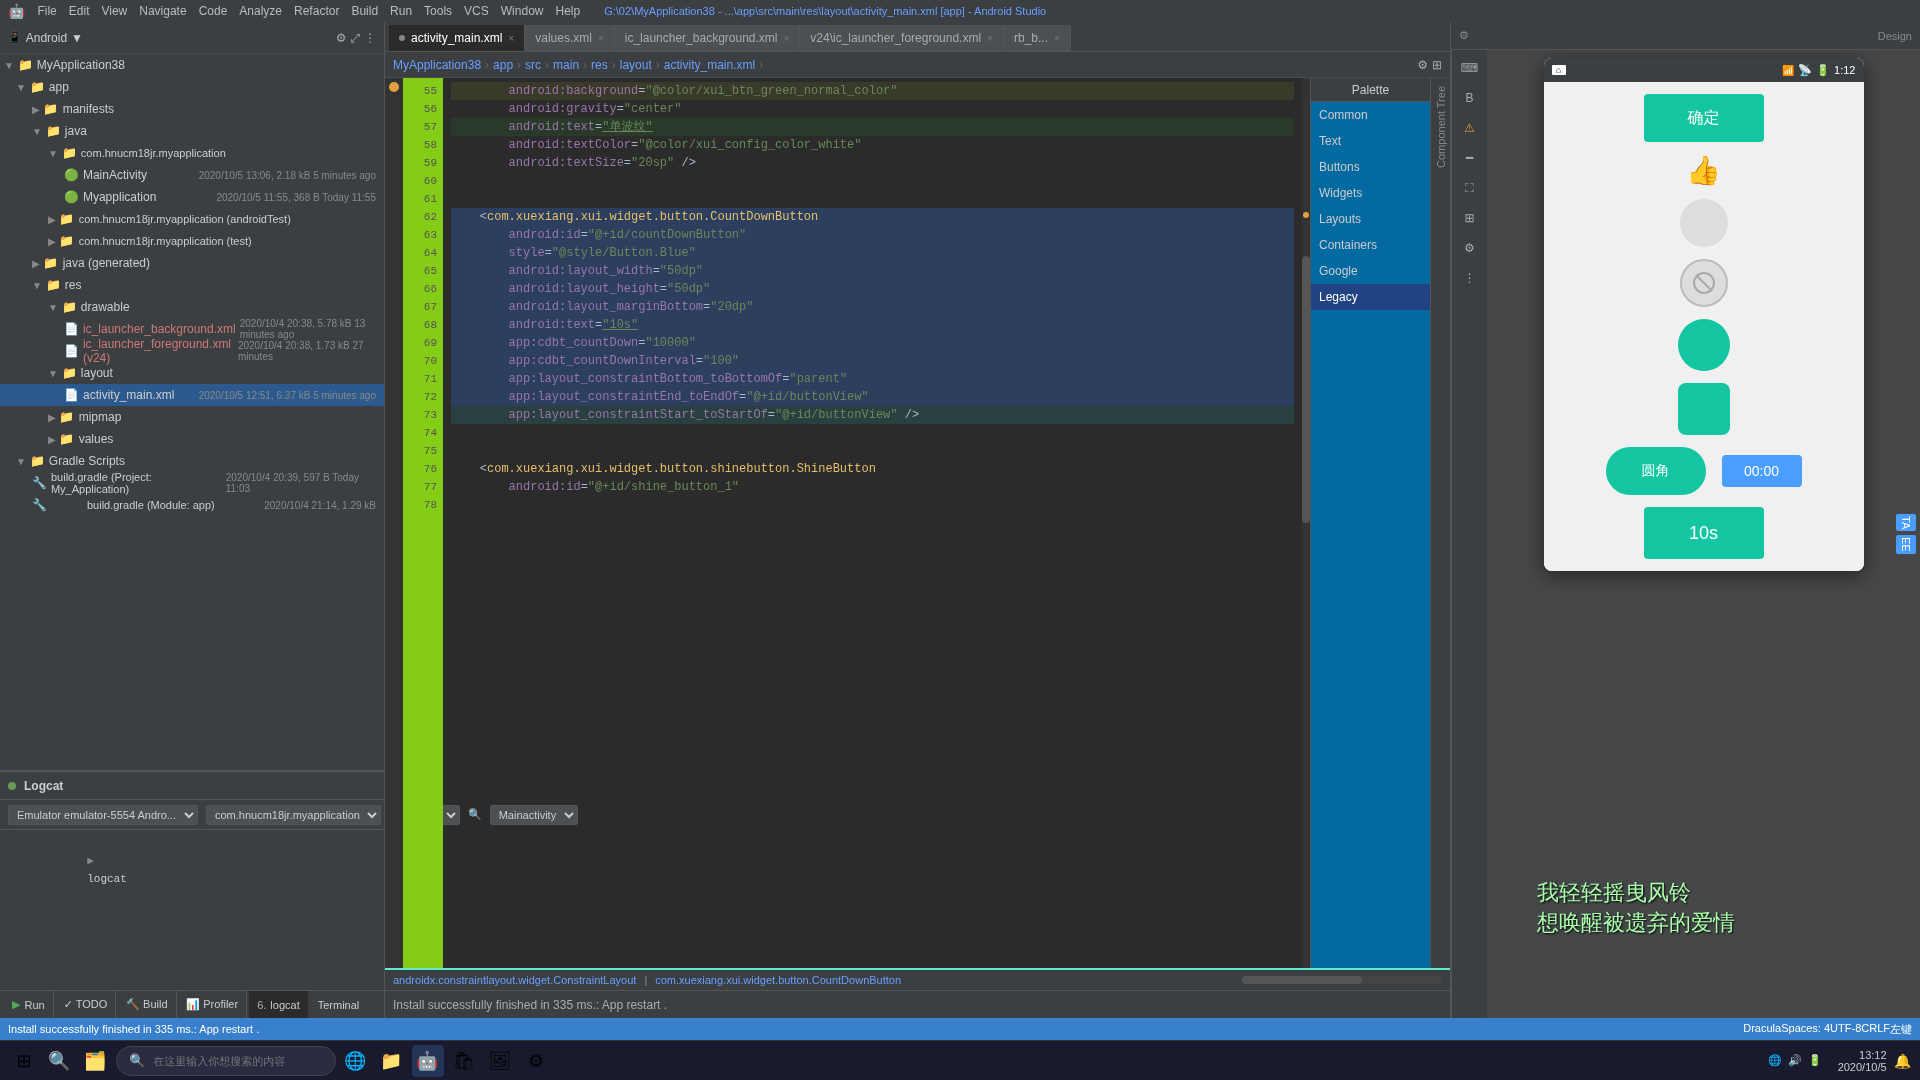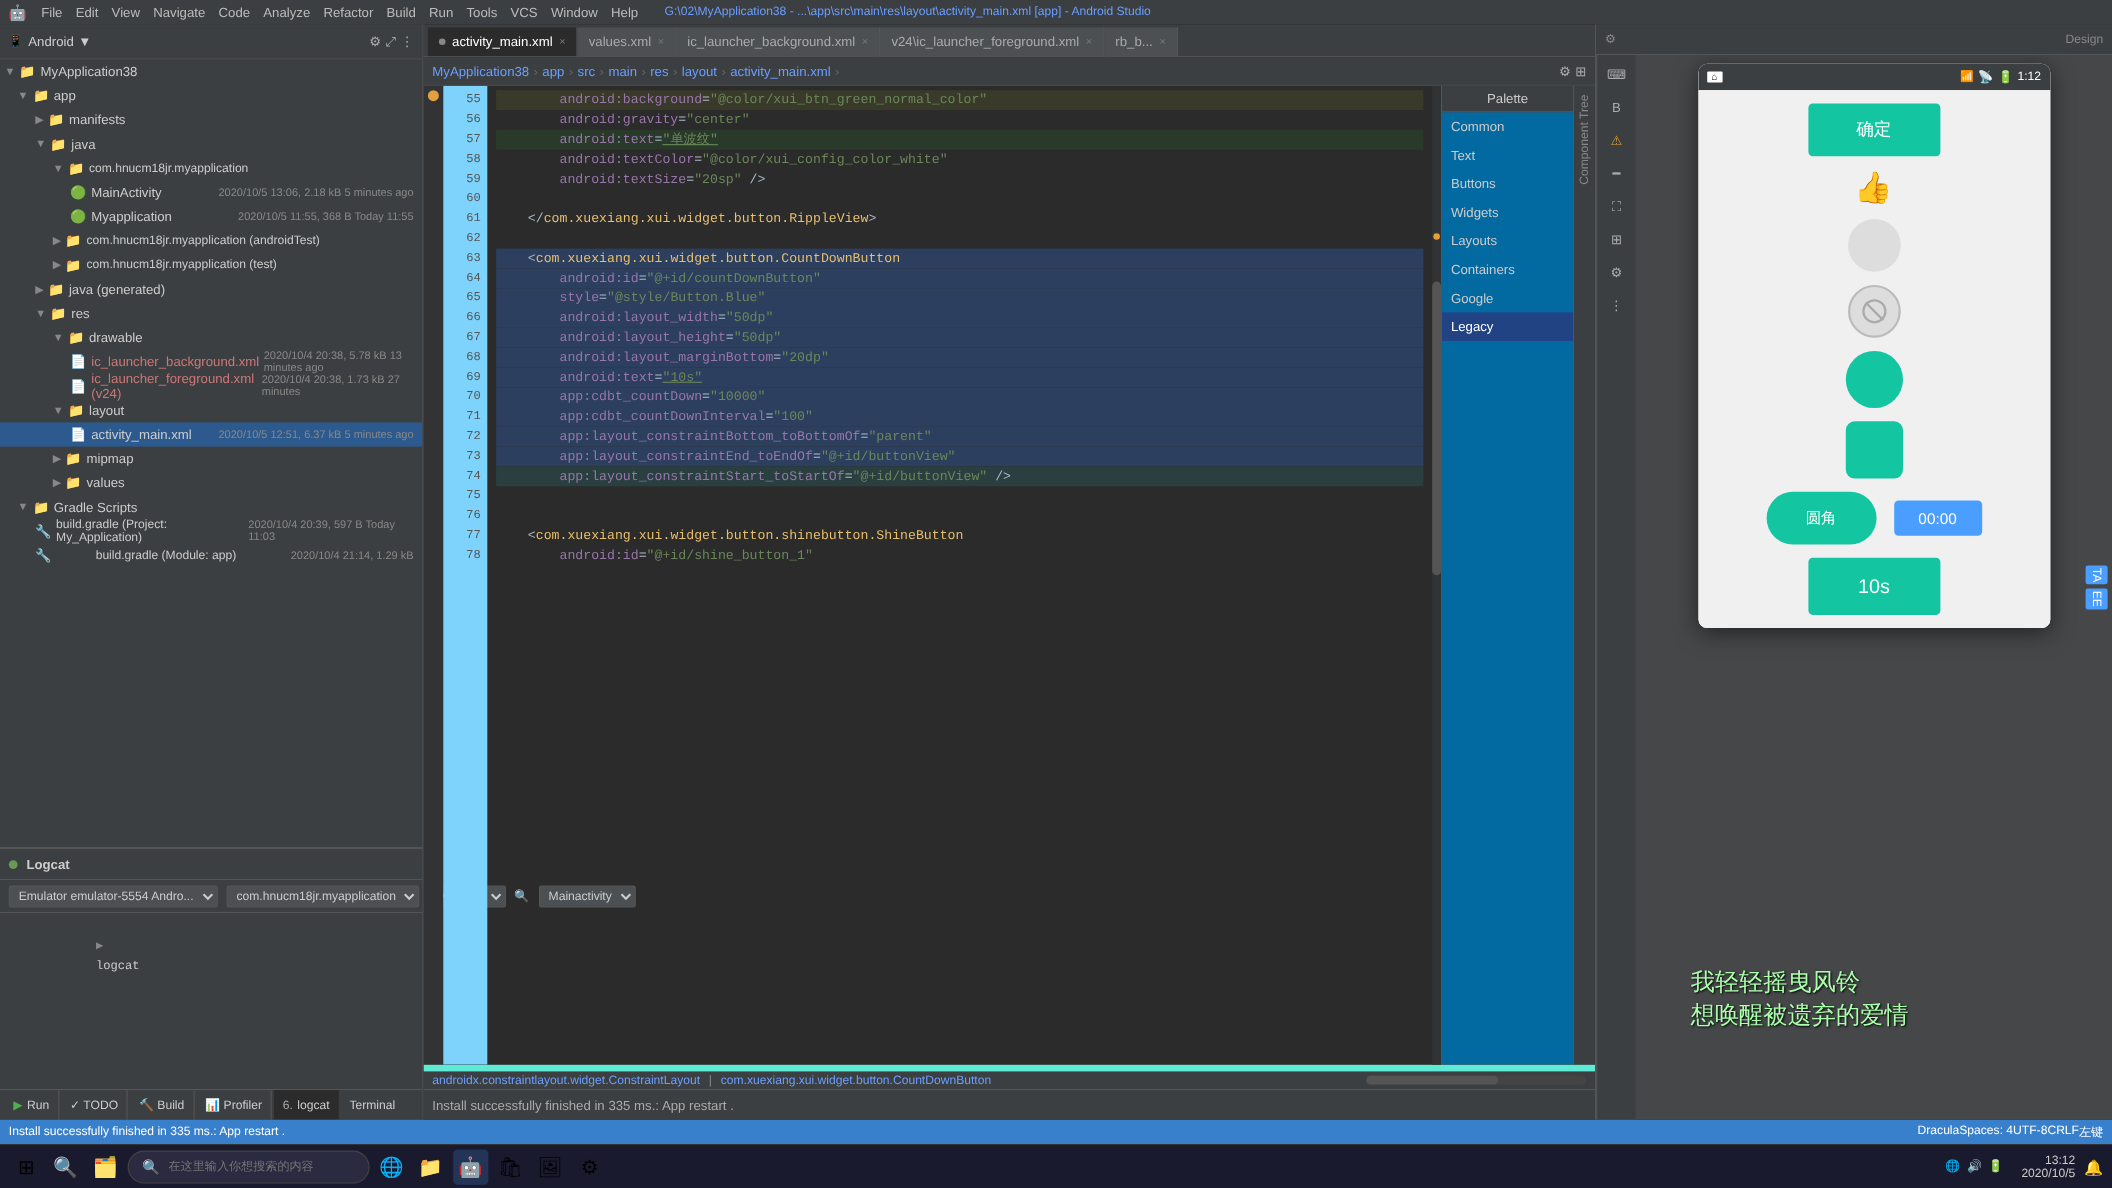"55" .line-numbers { background: #7dd3fc -> #84cc16 }
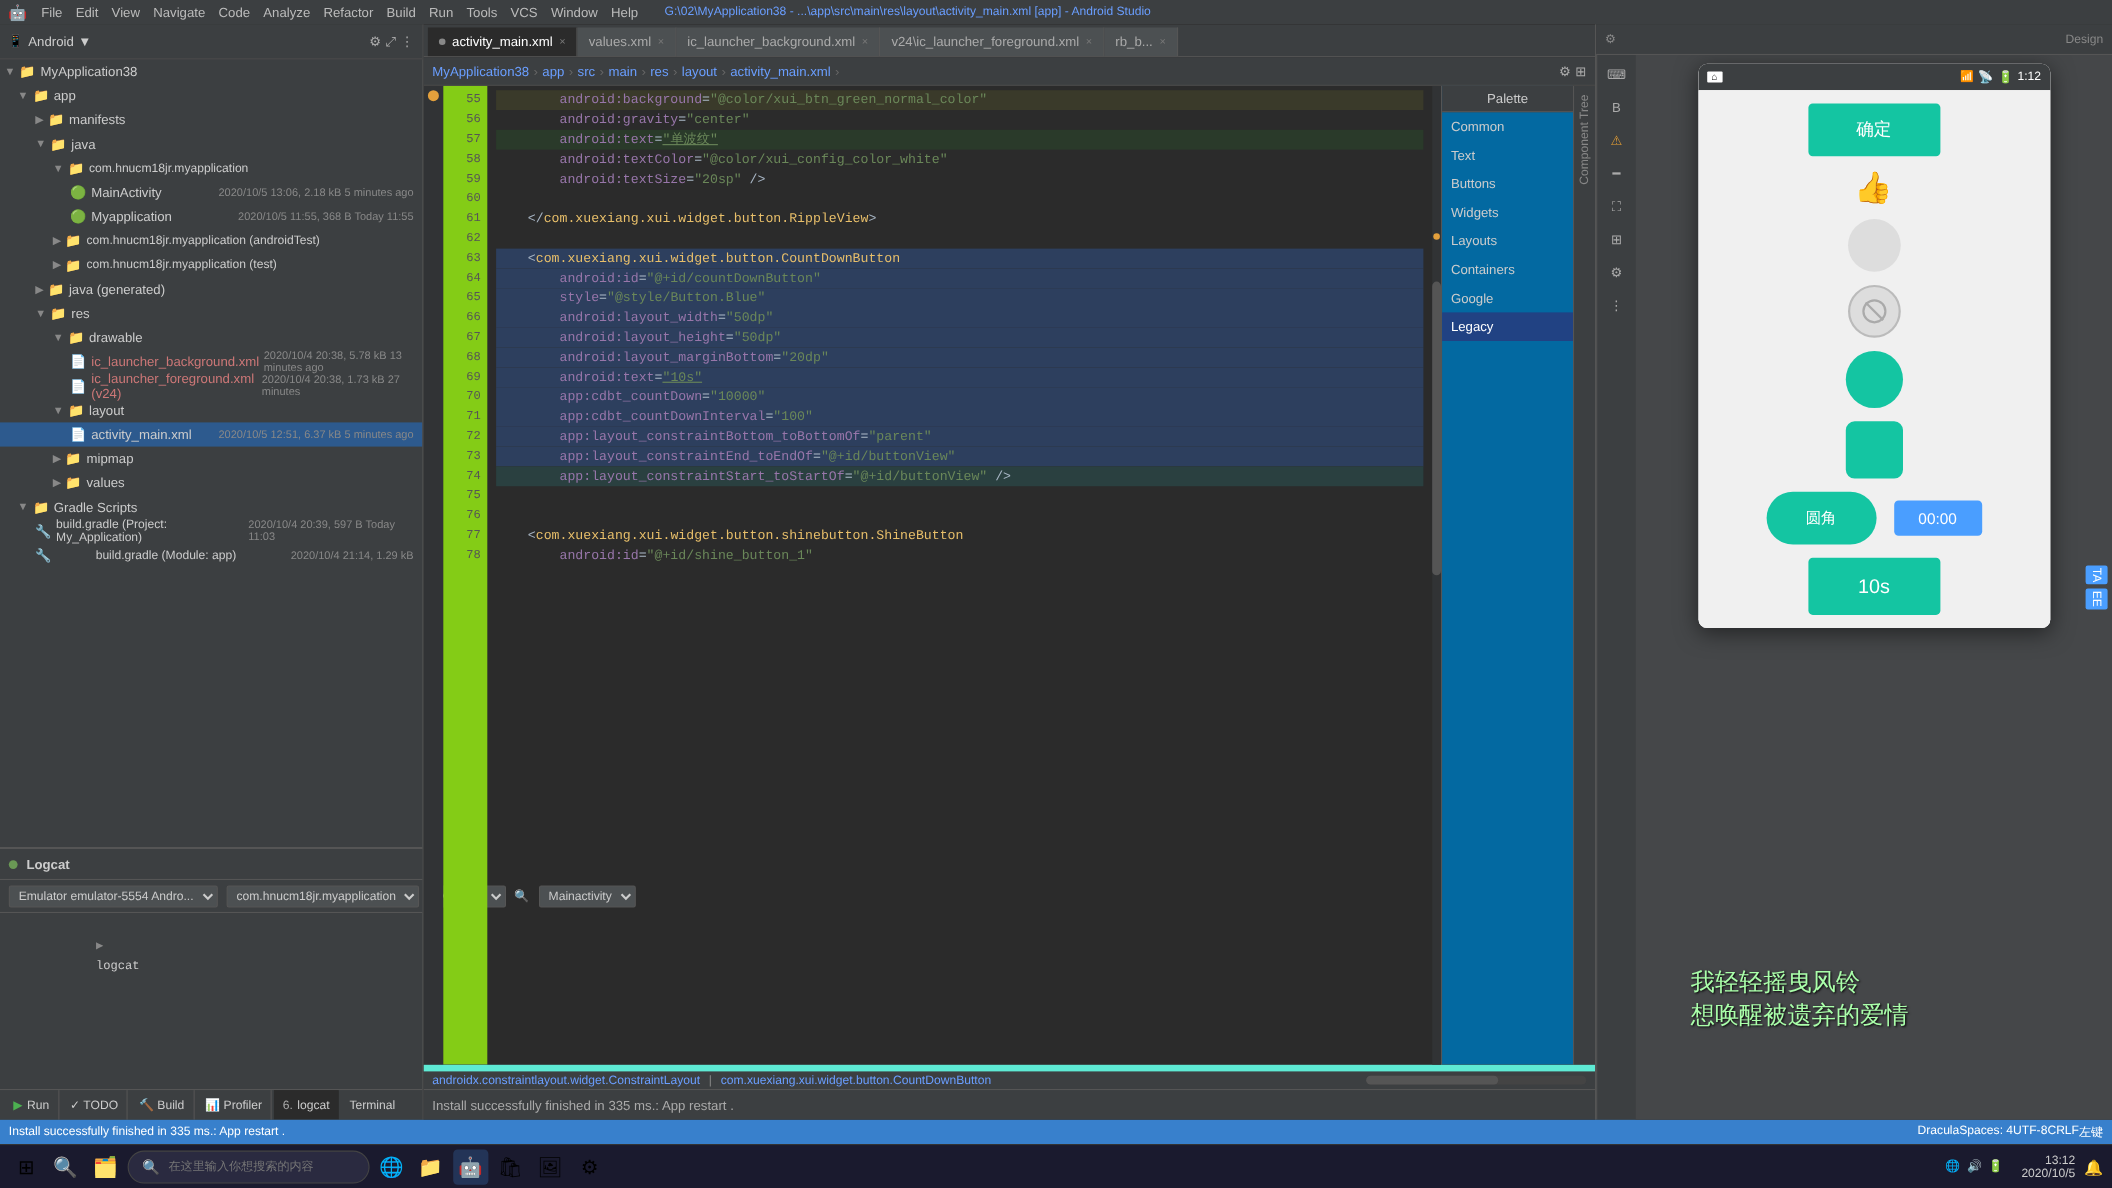"</com.xuexiang.xui.widget.button.RippleV" span.code-line { html: <span> &lt;/<span>com.xuexiang.xui.widget.button.RippleView</span>&gt;</span> -> none }
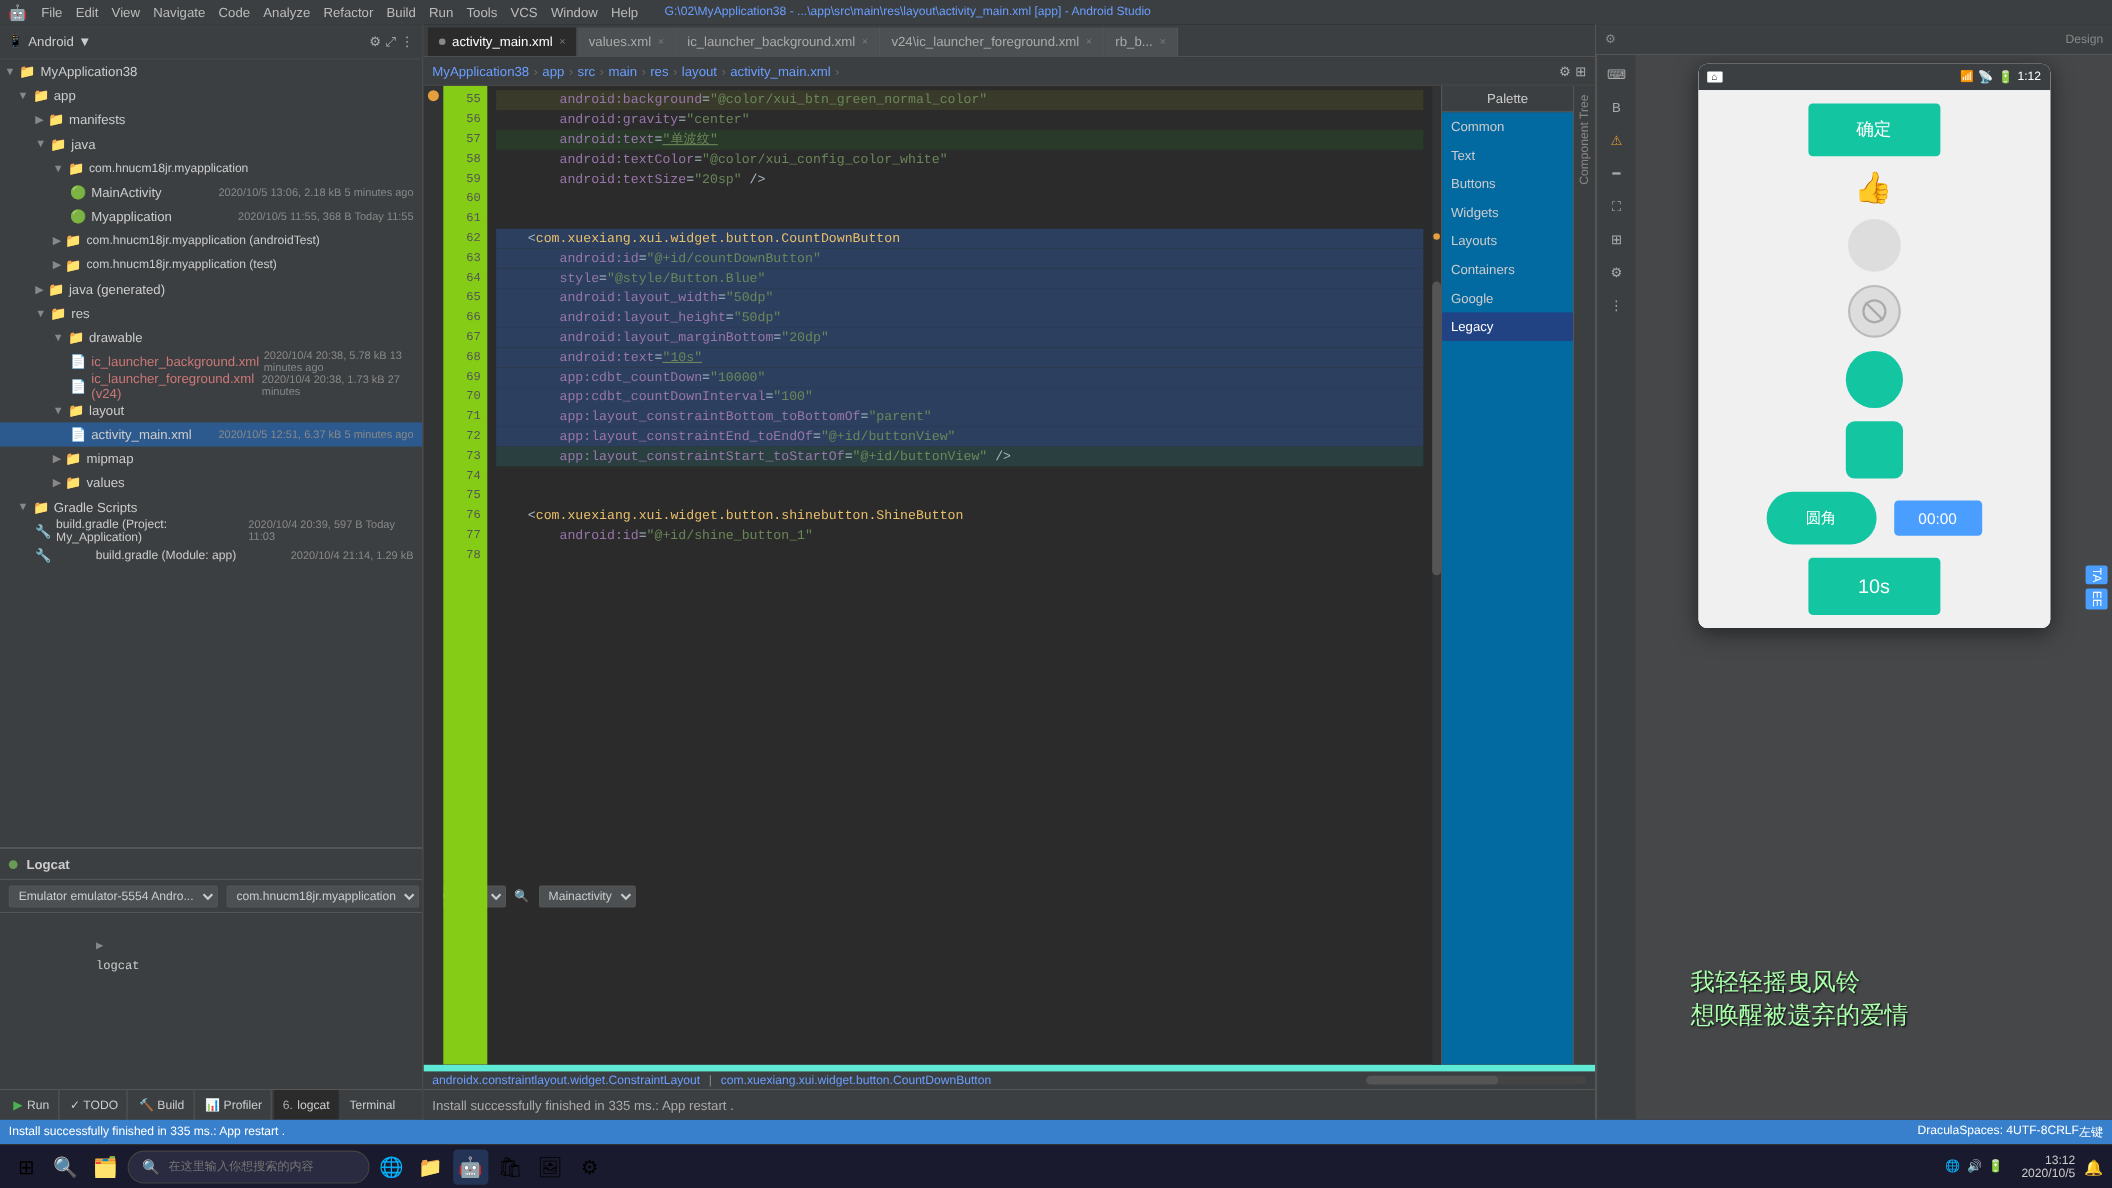"androidx.constraintlayout.widget.Constra" div { border-top: 6px solid #5eead4 -> 2px solid #5eead4 }
